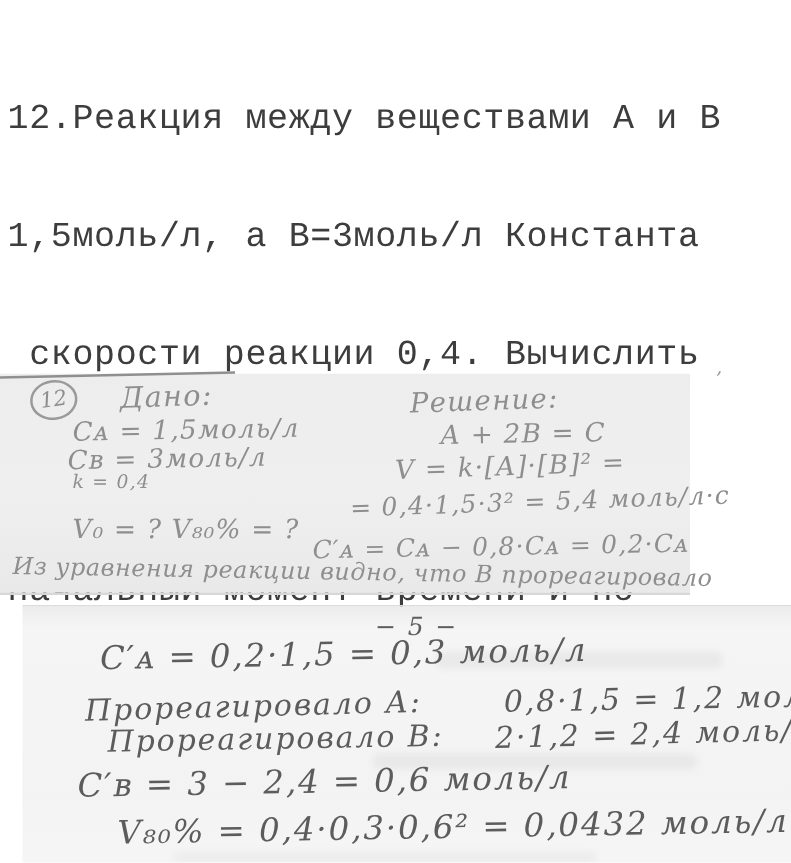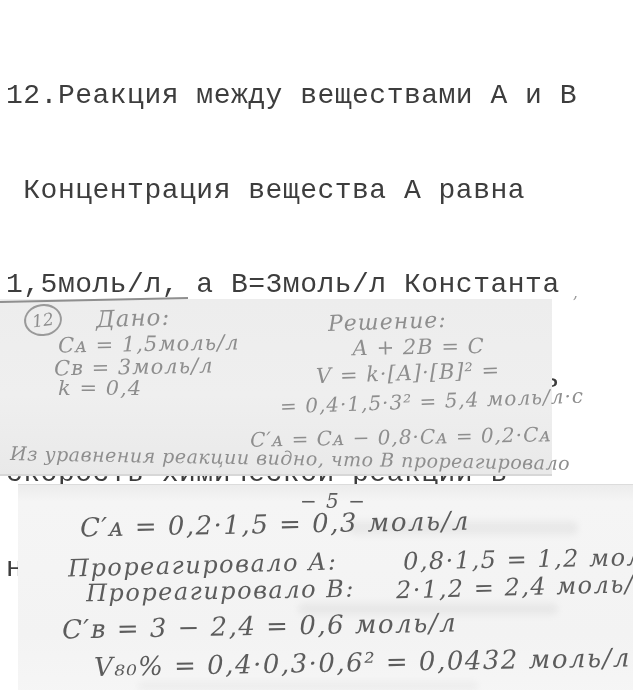"Концентрация вещества А равна" div { html: <div> Концентрация вещества А равна</div> -> none }
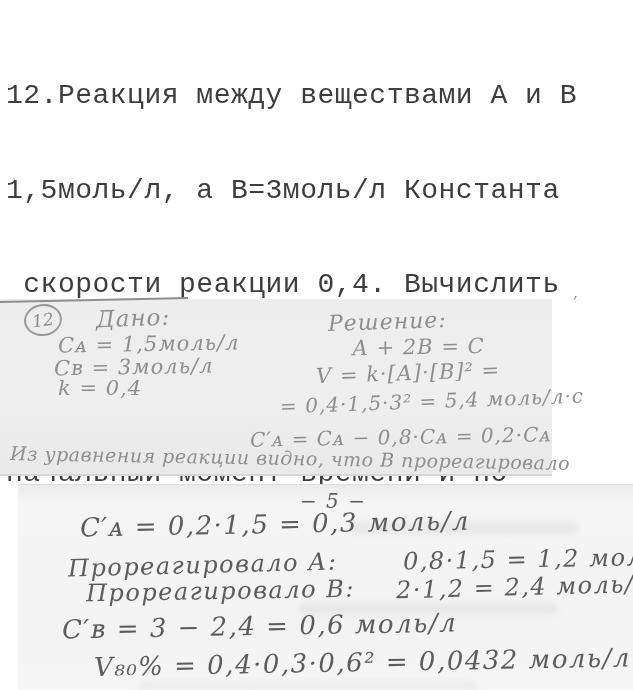"k = 0,4" .i-k { font-size: 21px -> 15px }
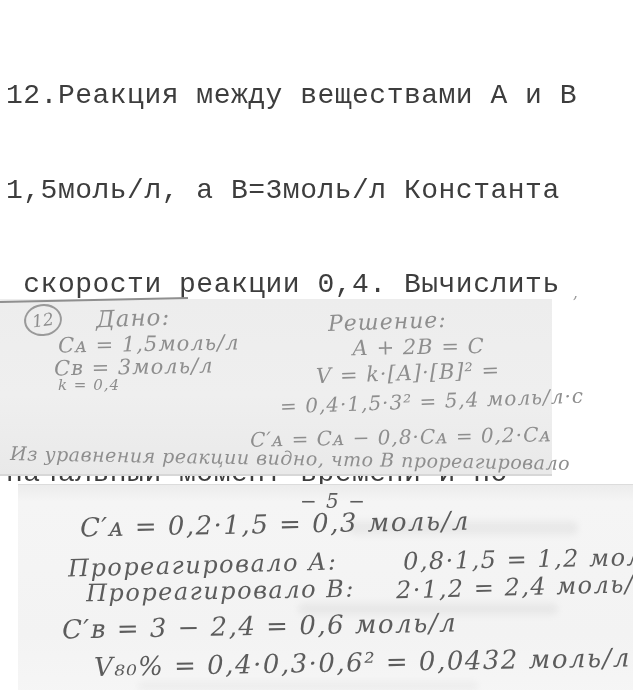"V₀ = ? V₈₀% =" span.hw { html: none -> <span>V₀ = ? V₈₀% = ?</span> }
